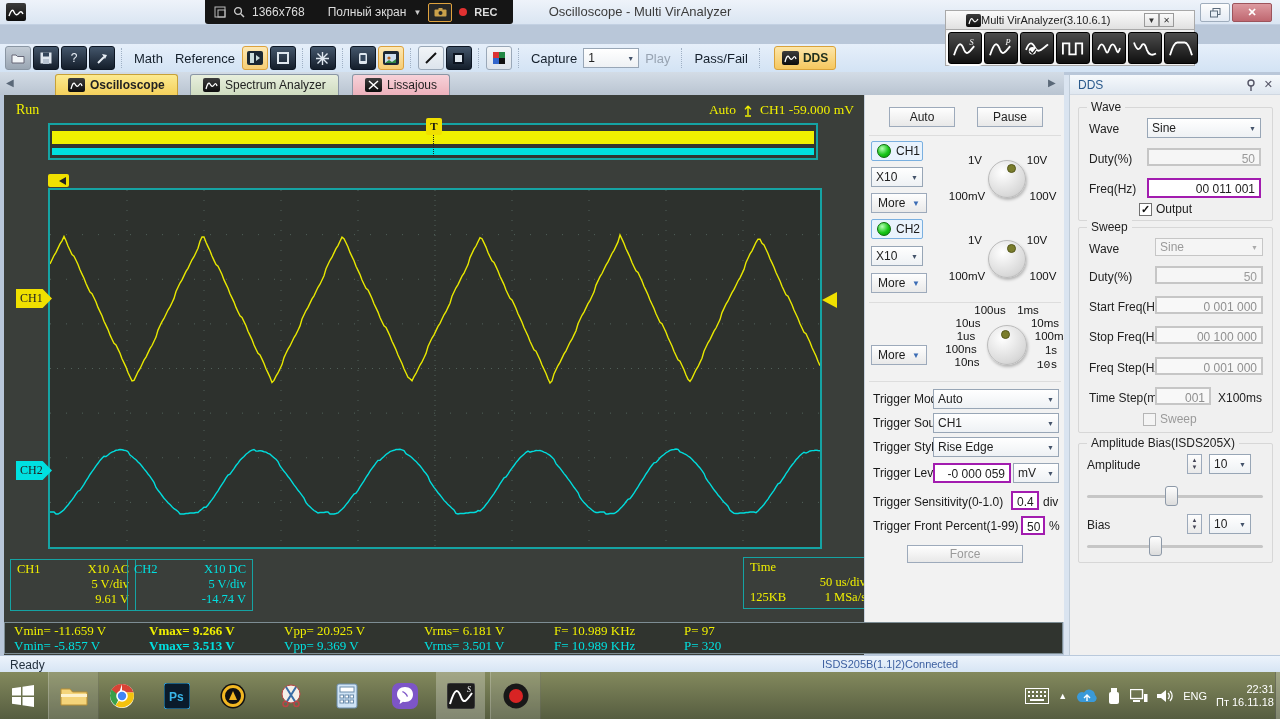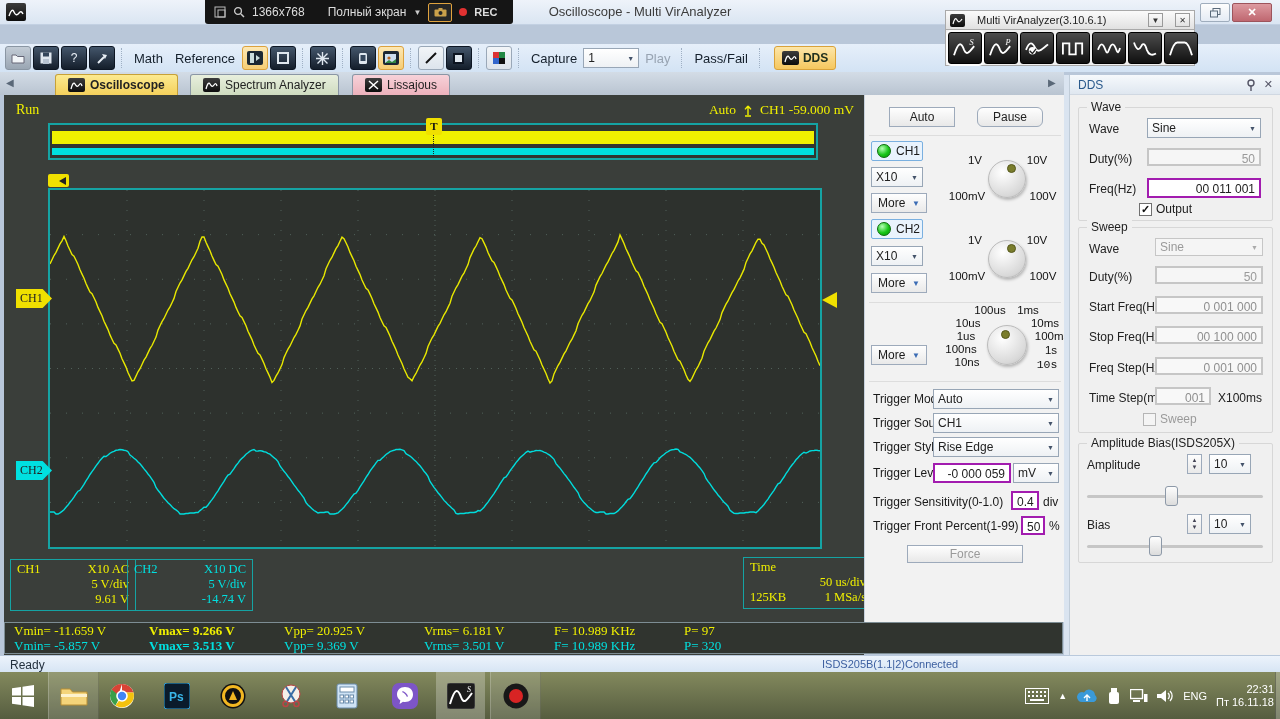"Multi VirAnalyzer(3.10.6.1)" #floatbar .fhead { gap: 12px -> 0; padding: 0 4px -> 0 20px }
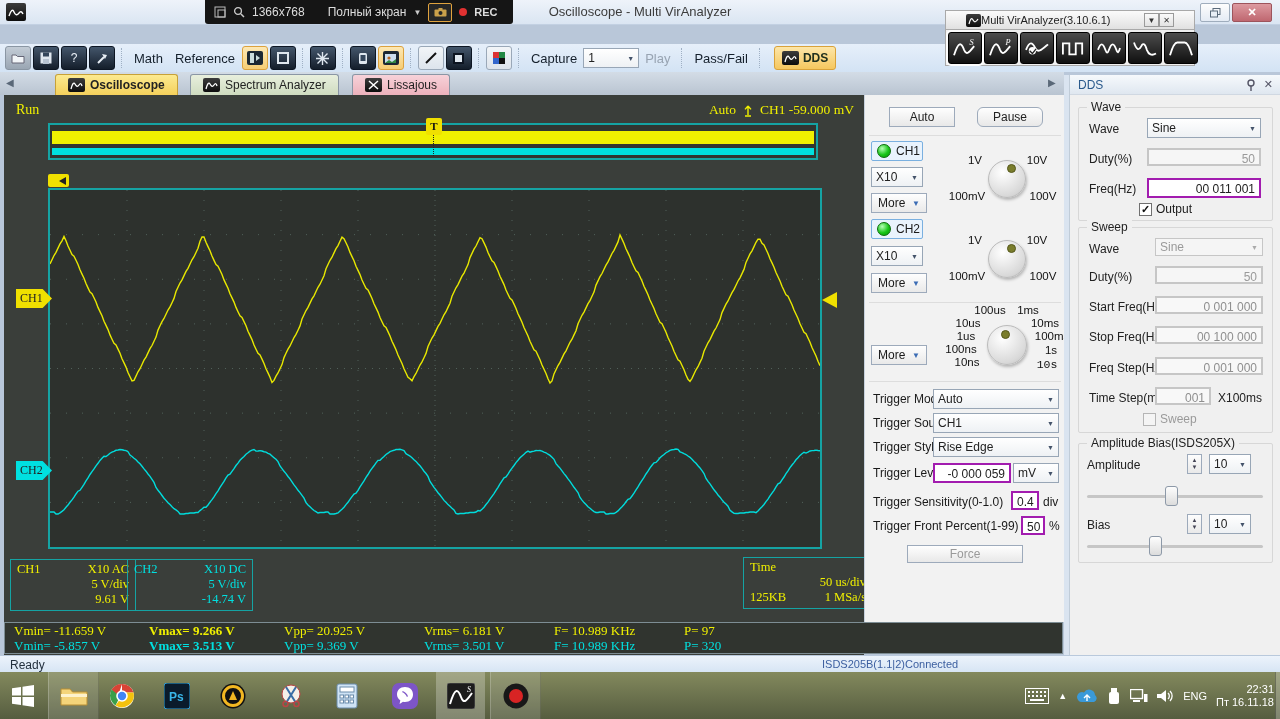"Pause" div.abs { border-radius: 6px -> none }
